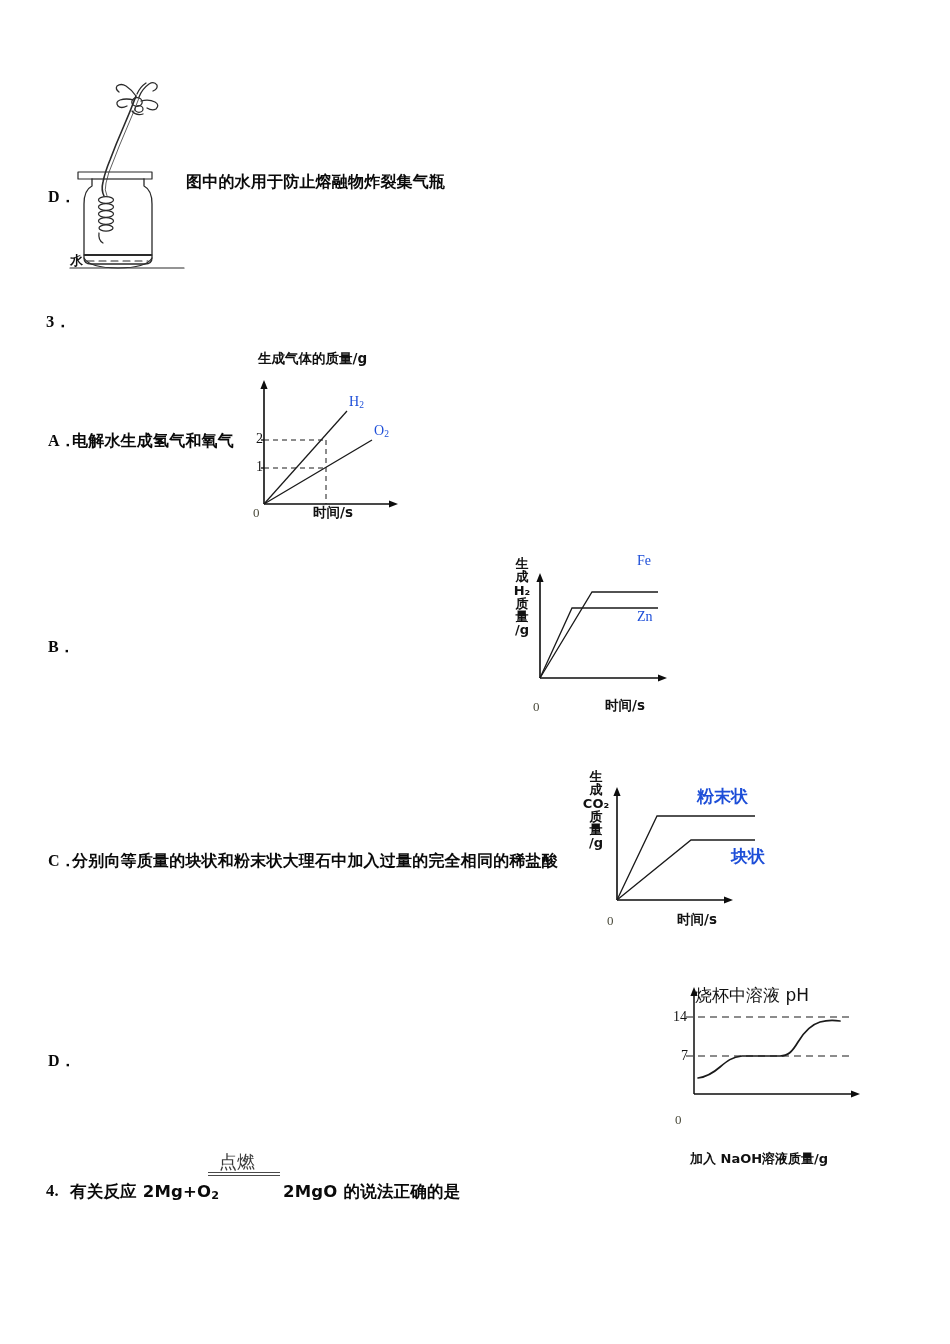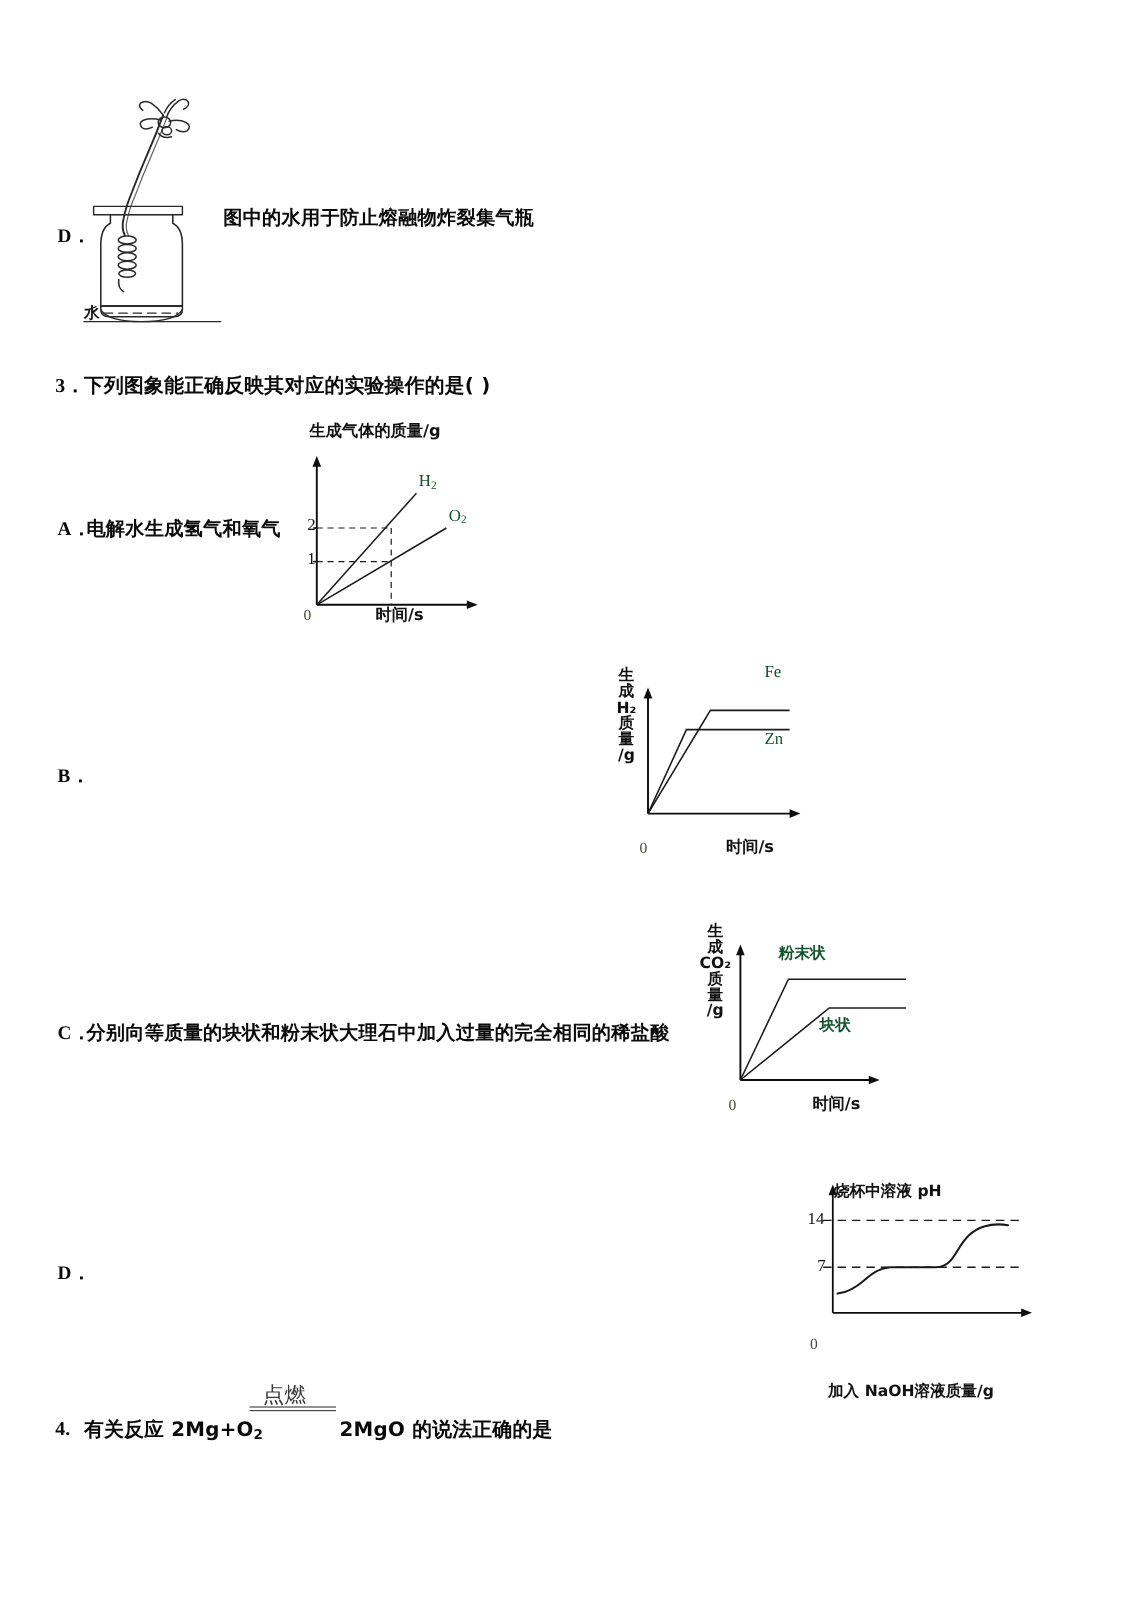"下列图象能正确反映其对应的实验操作的是( )" div.txt { html: <div>下列图象能正确反映其对应的实验操作的是( )</div> -> none }
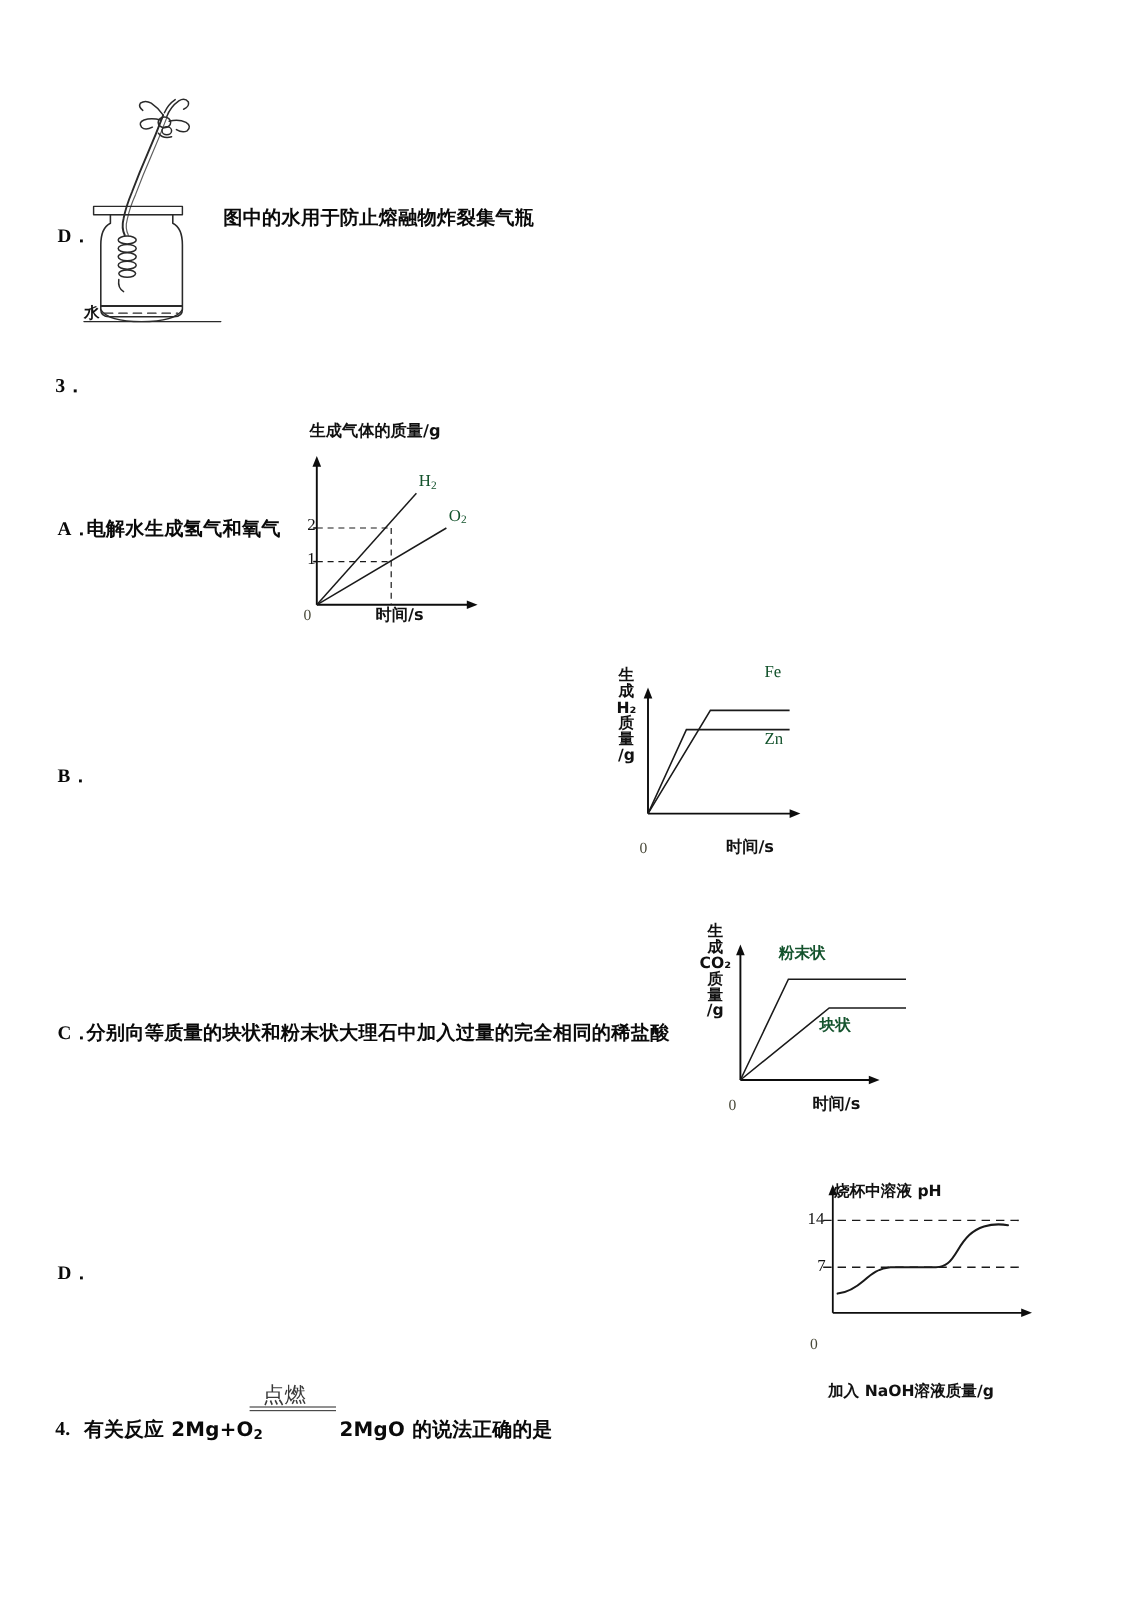"H2" .series-label { color: #14532d -> #1d4ed8 }
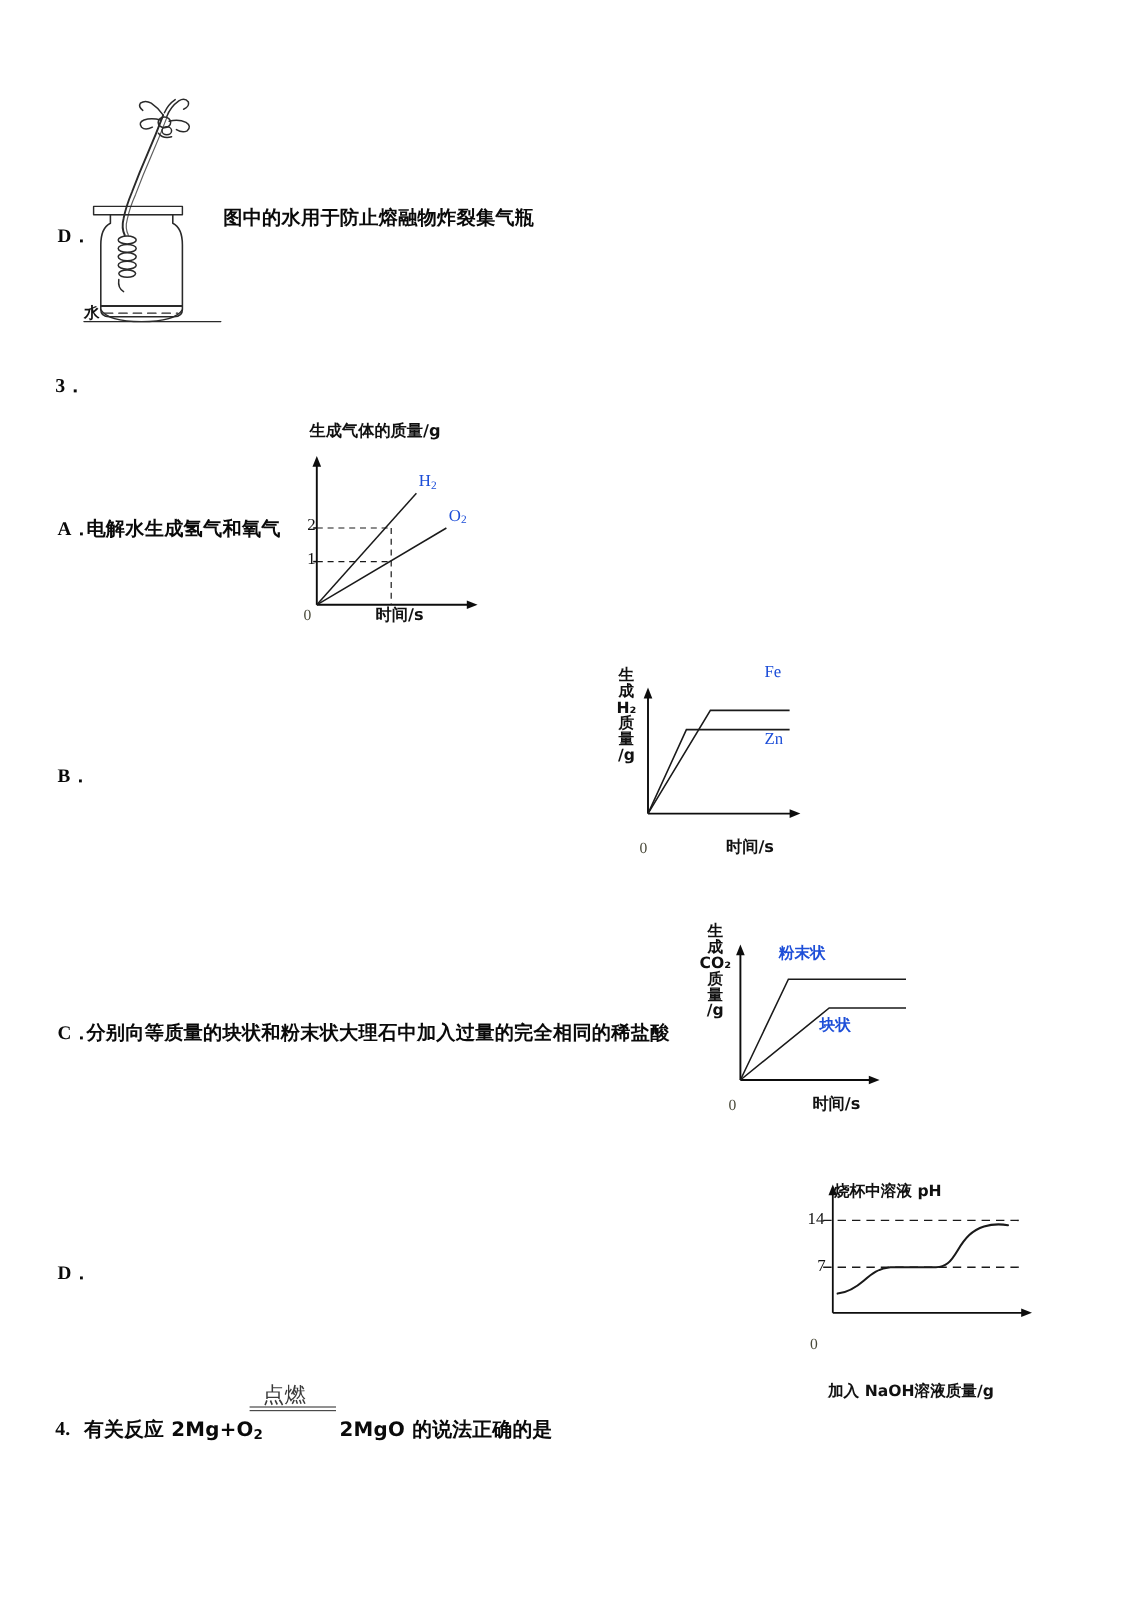"粉末状" .series-label-cn { font-size: 13px -> 17px; margin-left: none -> 48px }
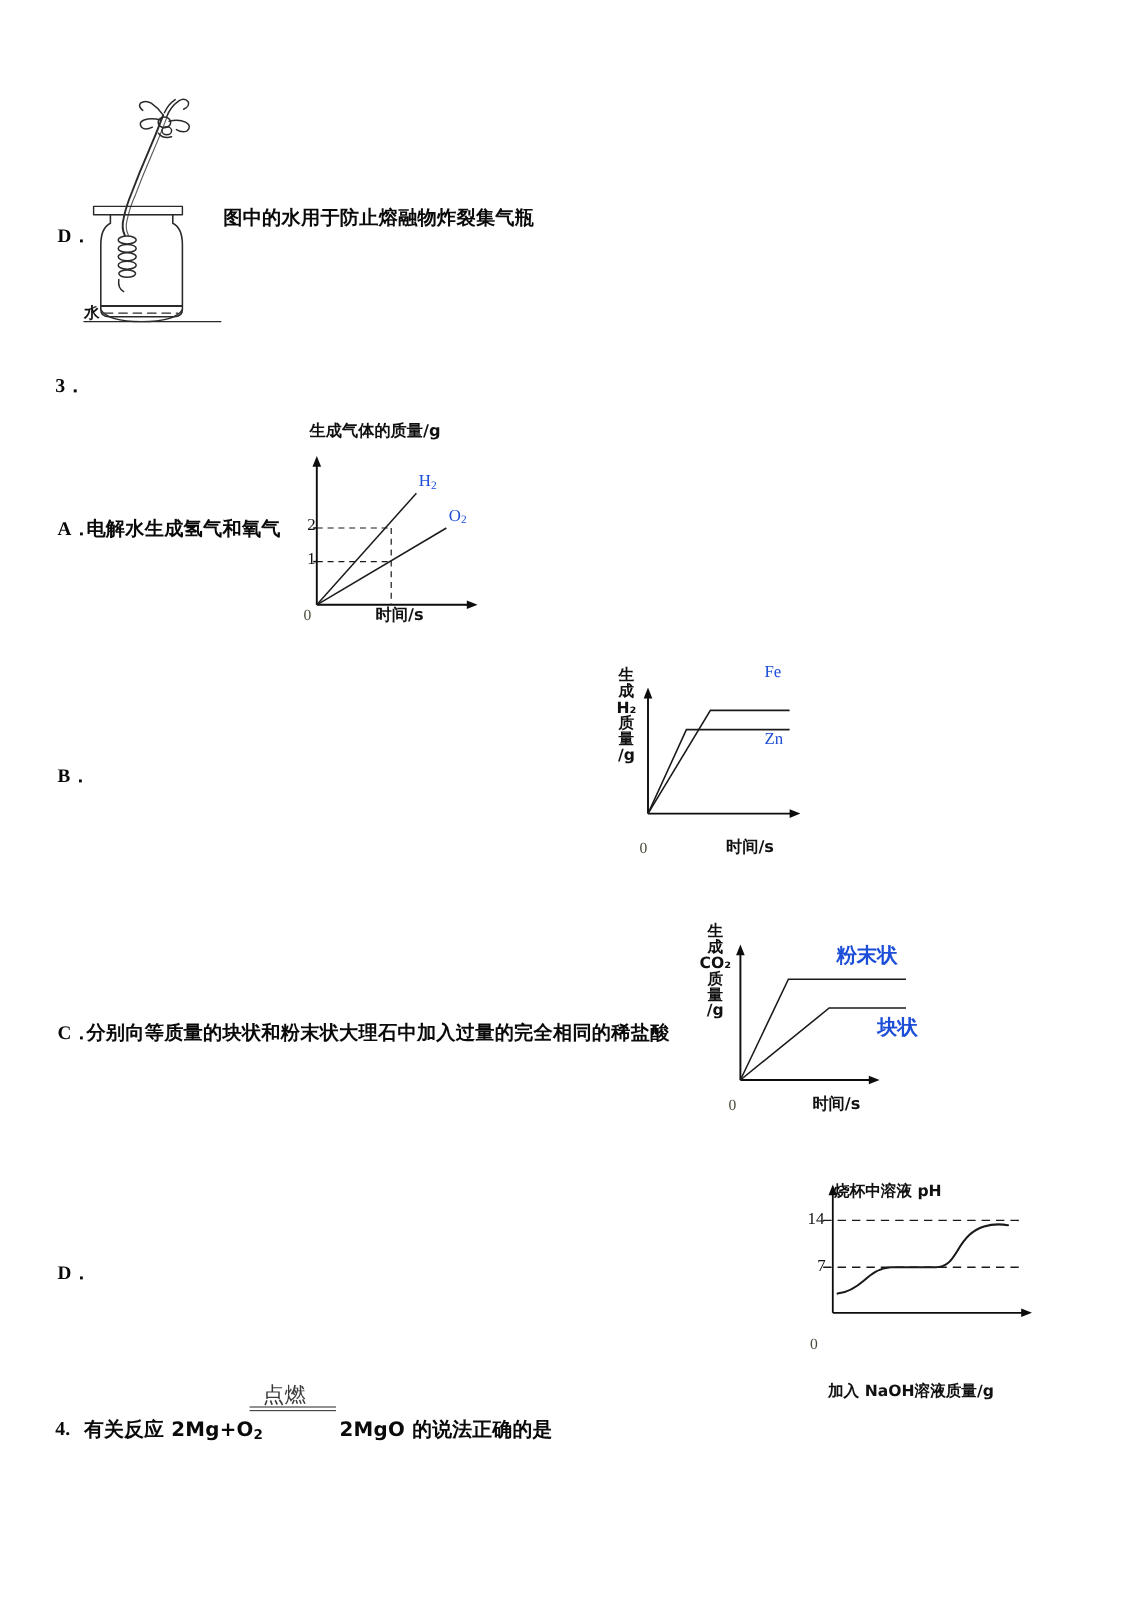"烧杯中溶液 pH" div.axis-label { font-size: 13px -> 17px; font-weight: 700 -> 400 }
